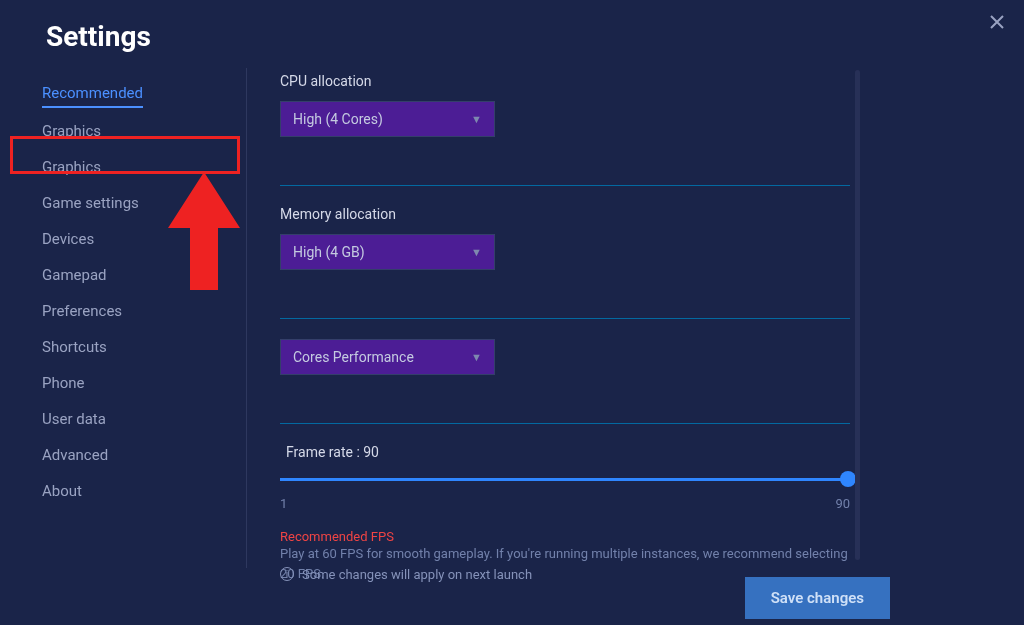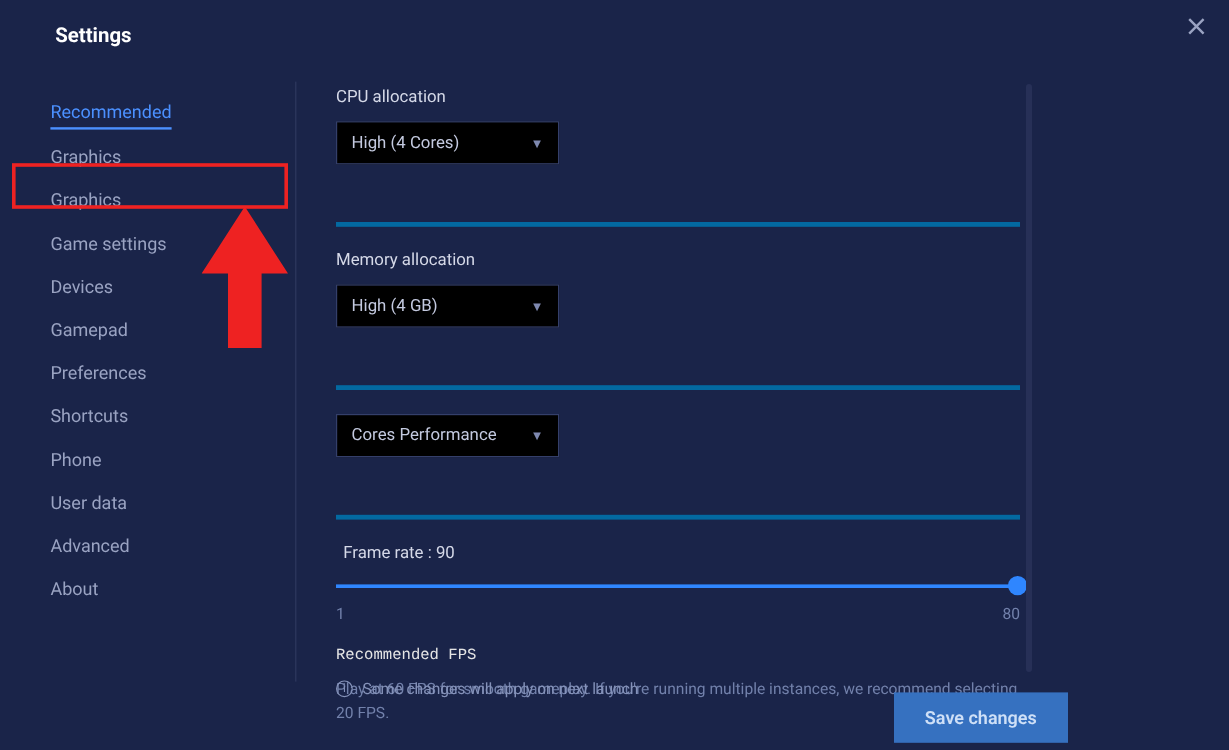"Settings" .title { font-size: 17px -> 28px }
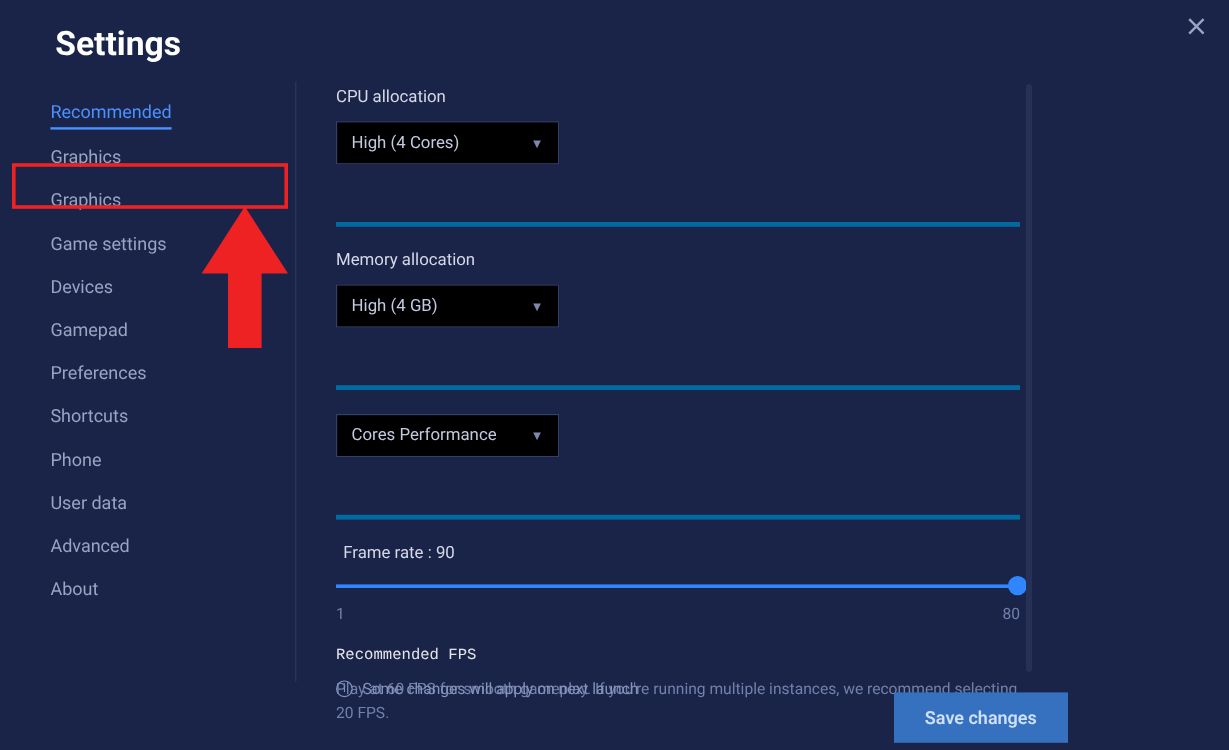"CPU allocation" .section-bottom-line { border-bottom: 4px solid #0369a1 -> 1px solid #0369a1 }
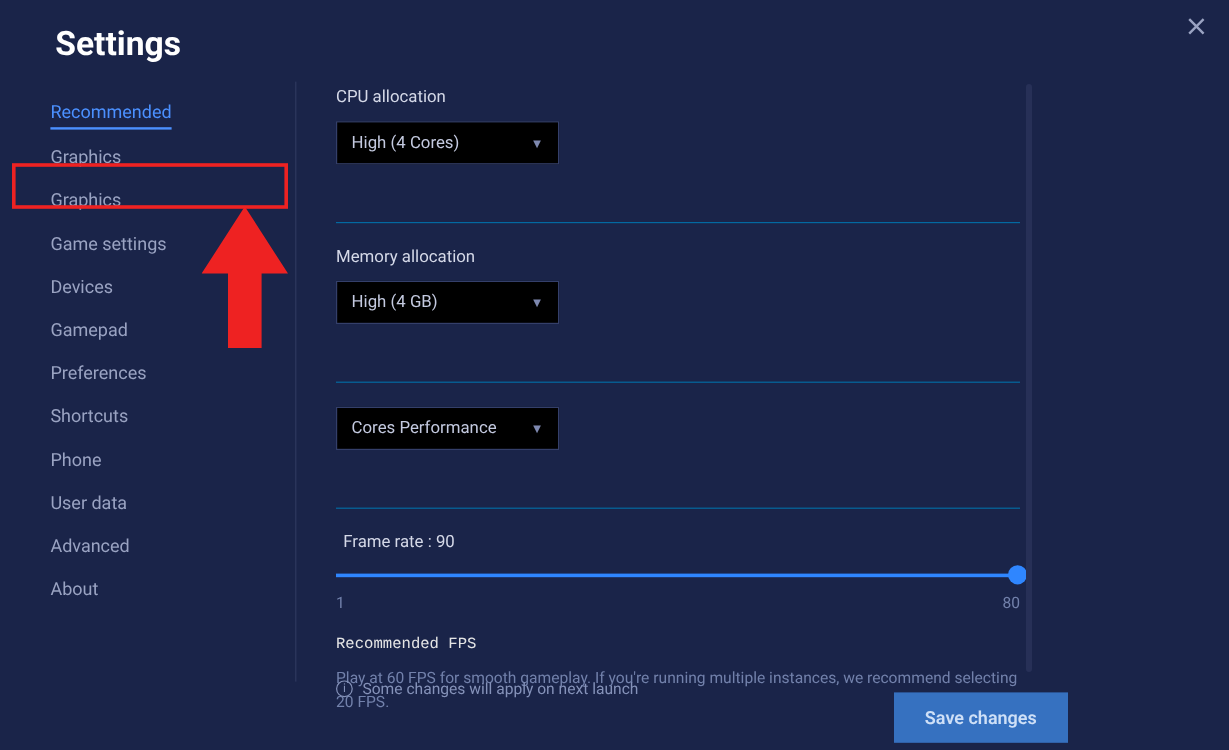"High (4 Cores)" .dropdown { background: #000000 -> #4c1d95; width: 186px -> 215px }
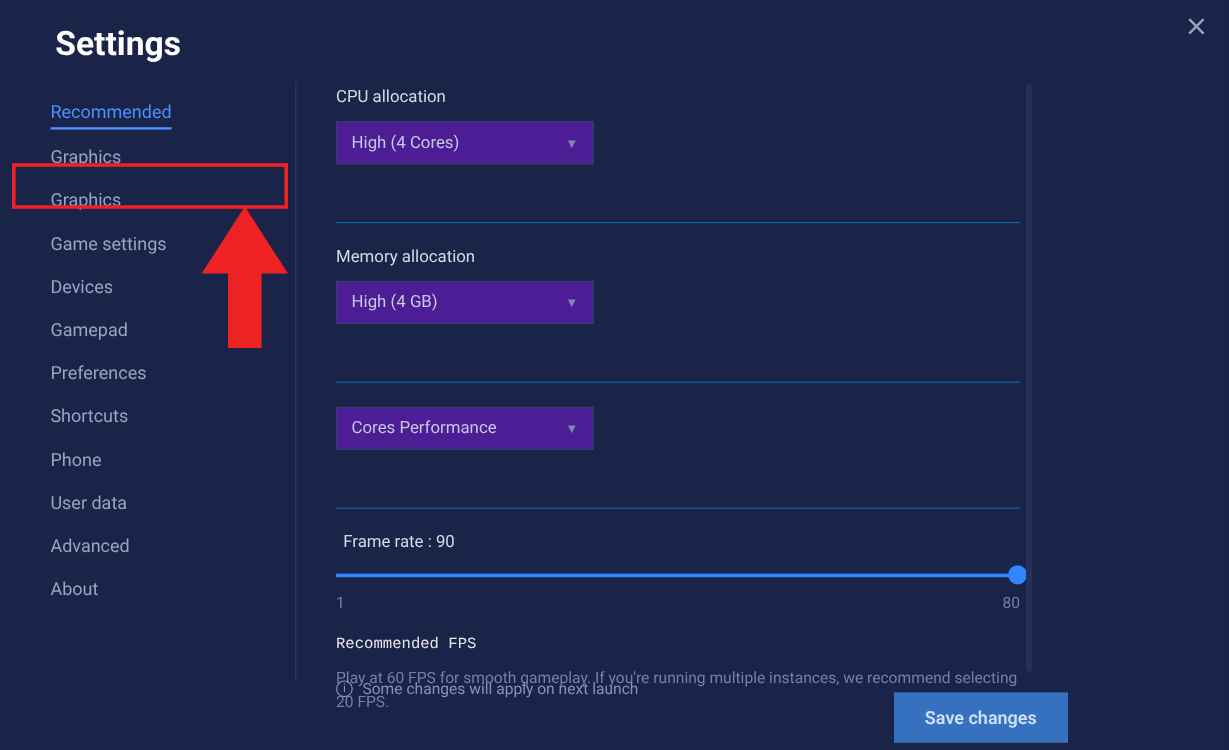"80" span { text: 80 -> 90 }
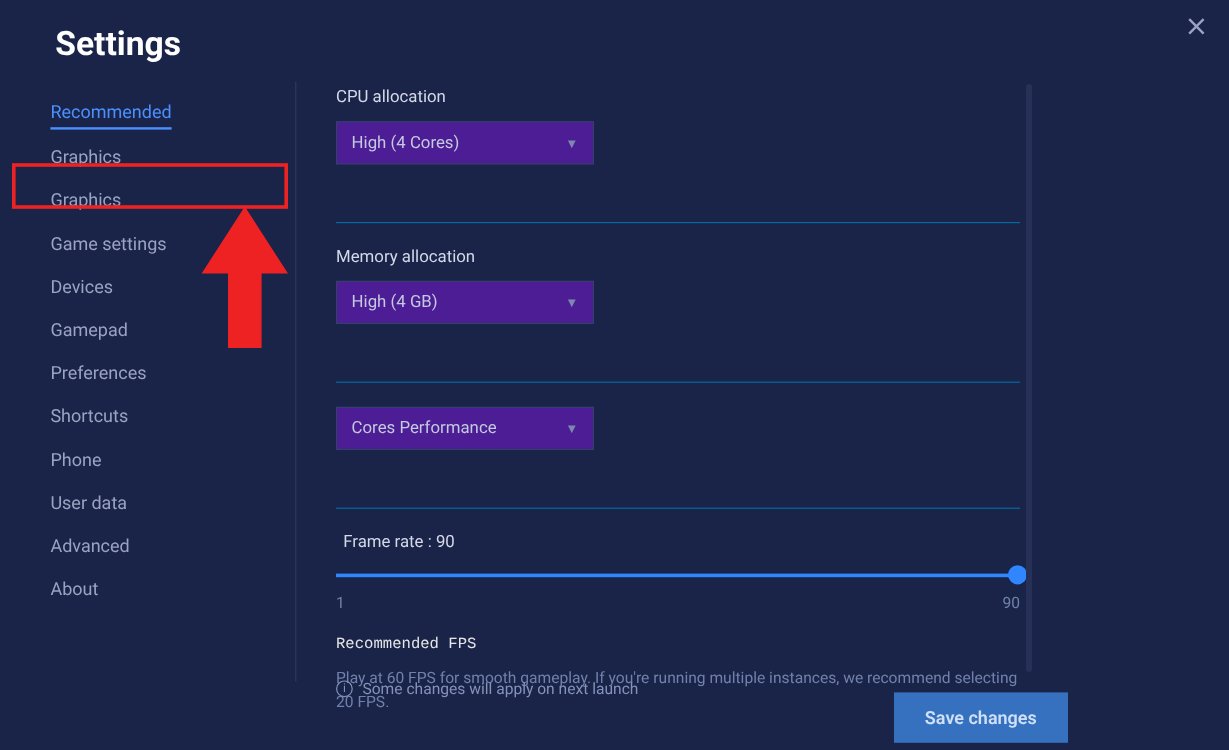"Recommended FPS" .recommended-title { color: #e5e5e5 -> #ef4444; font-family: Liberation Mono, monospace -> none; margin-bottom: 12px -> 0 }
